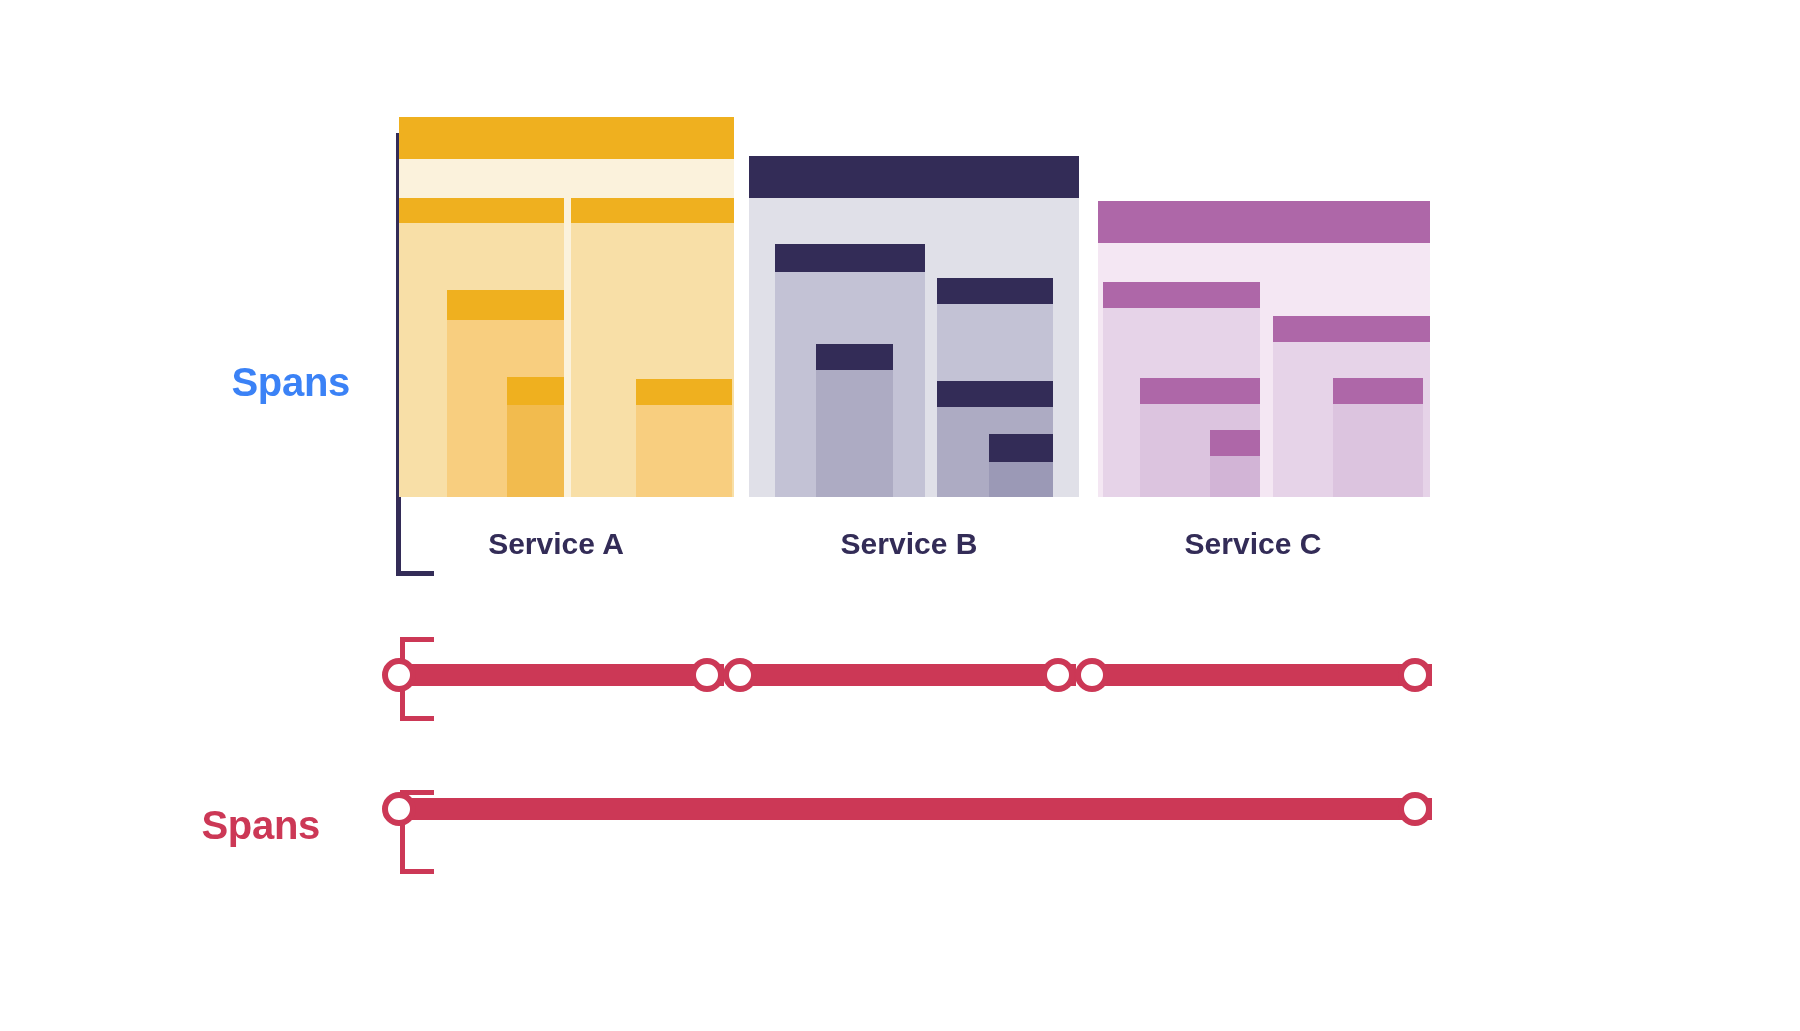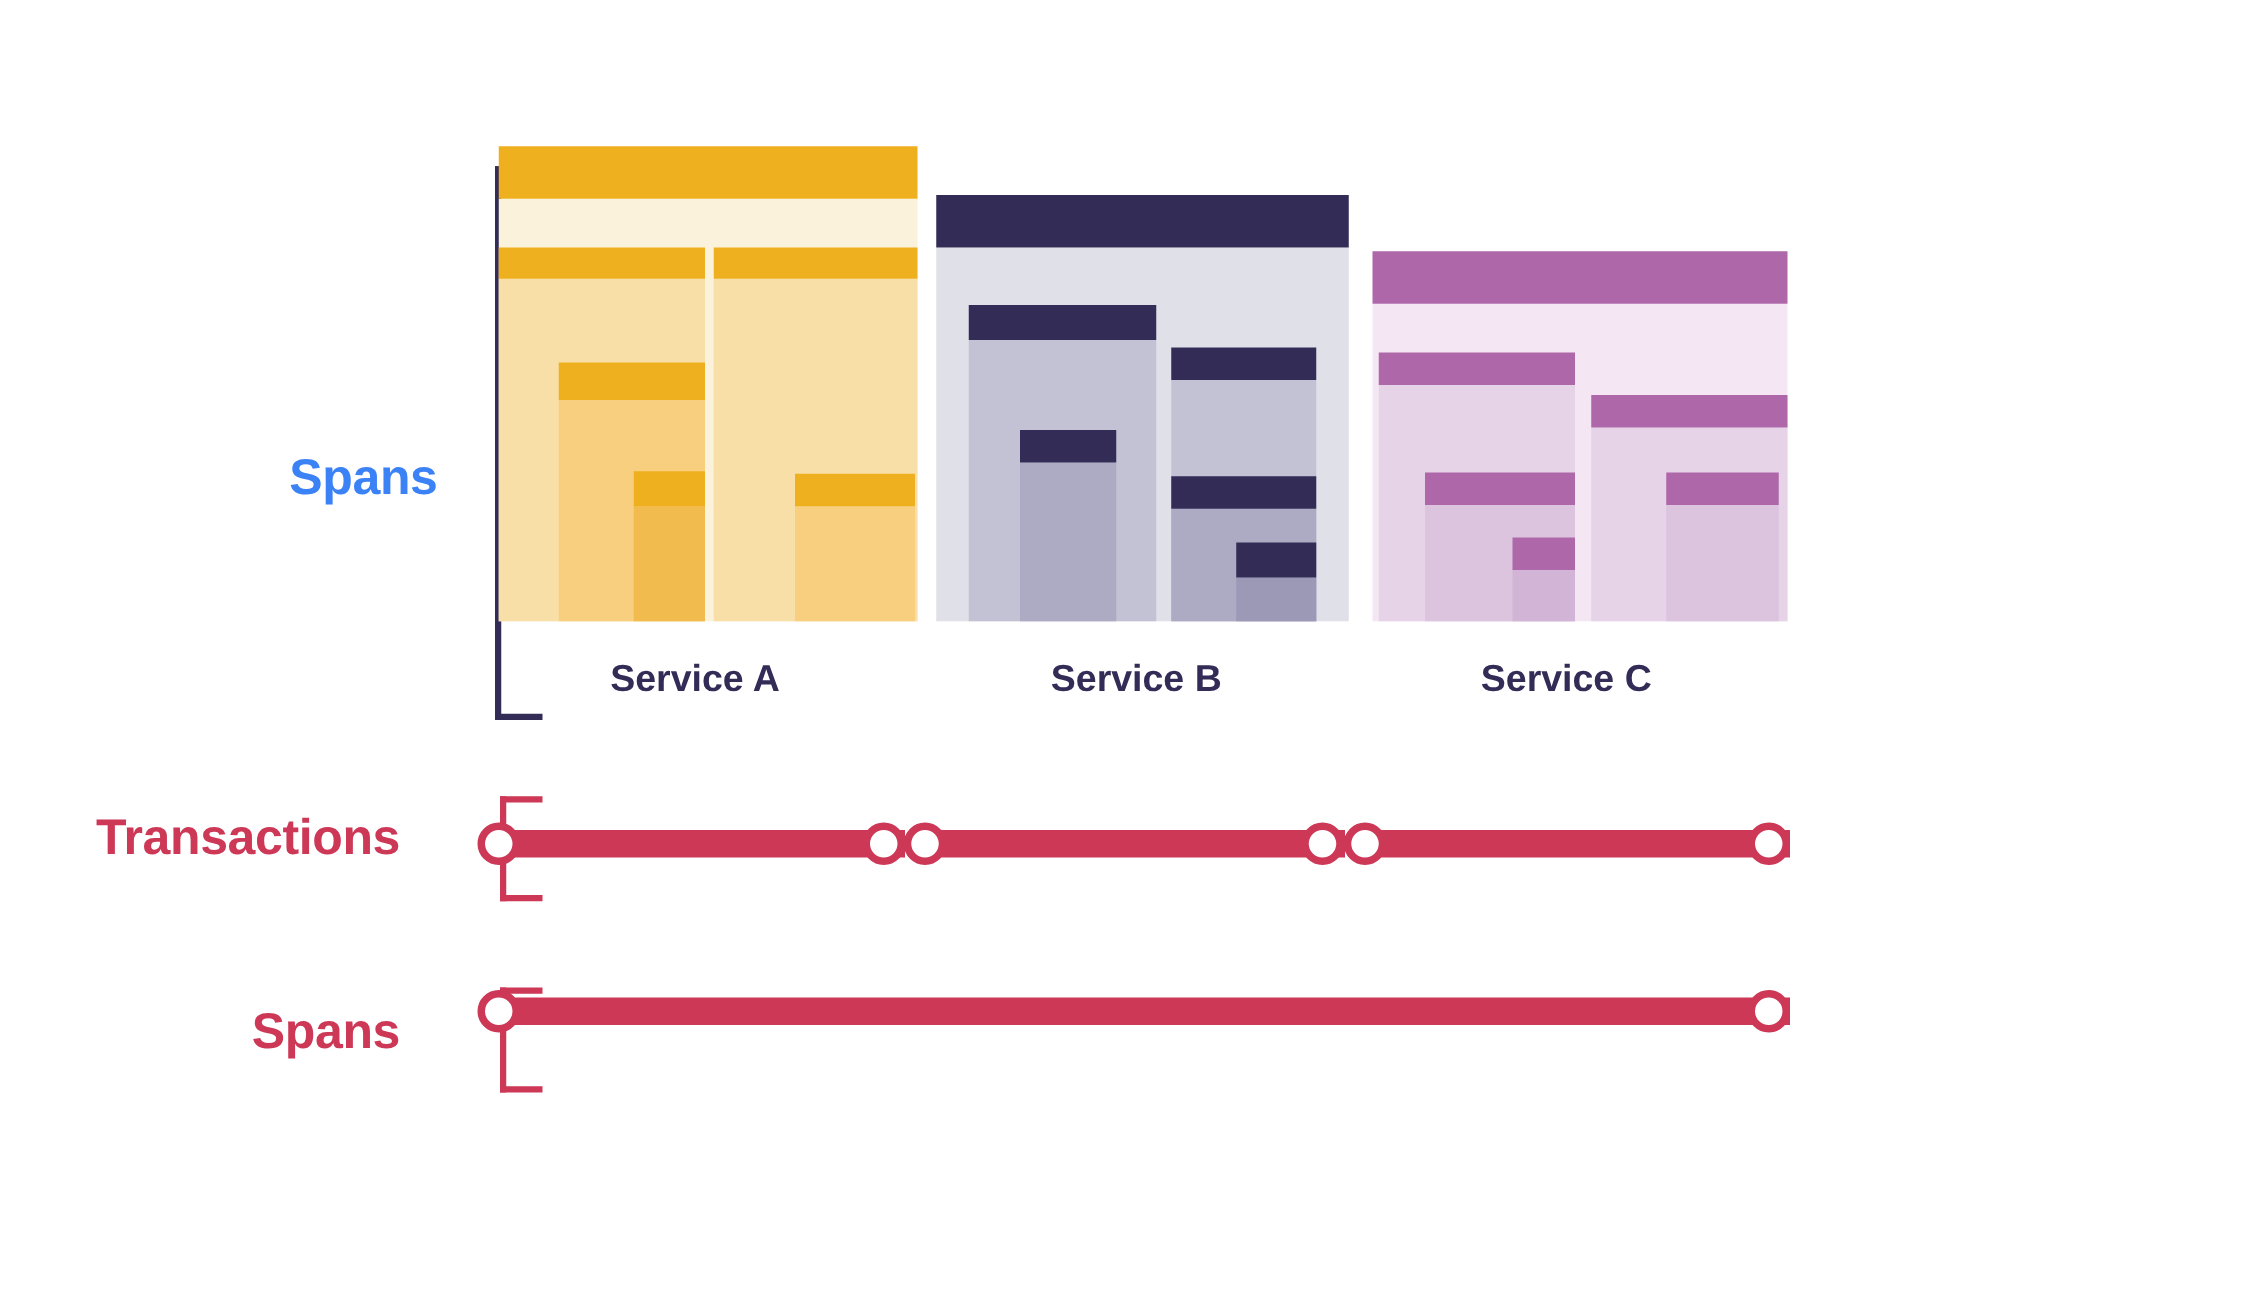"Transactions" div.row-label { html: <div>Transactions</div> -> none }
